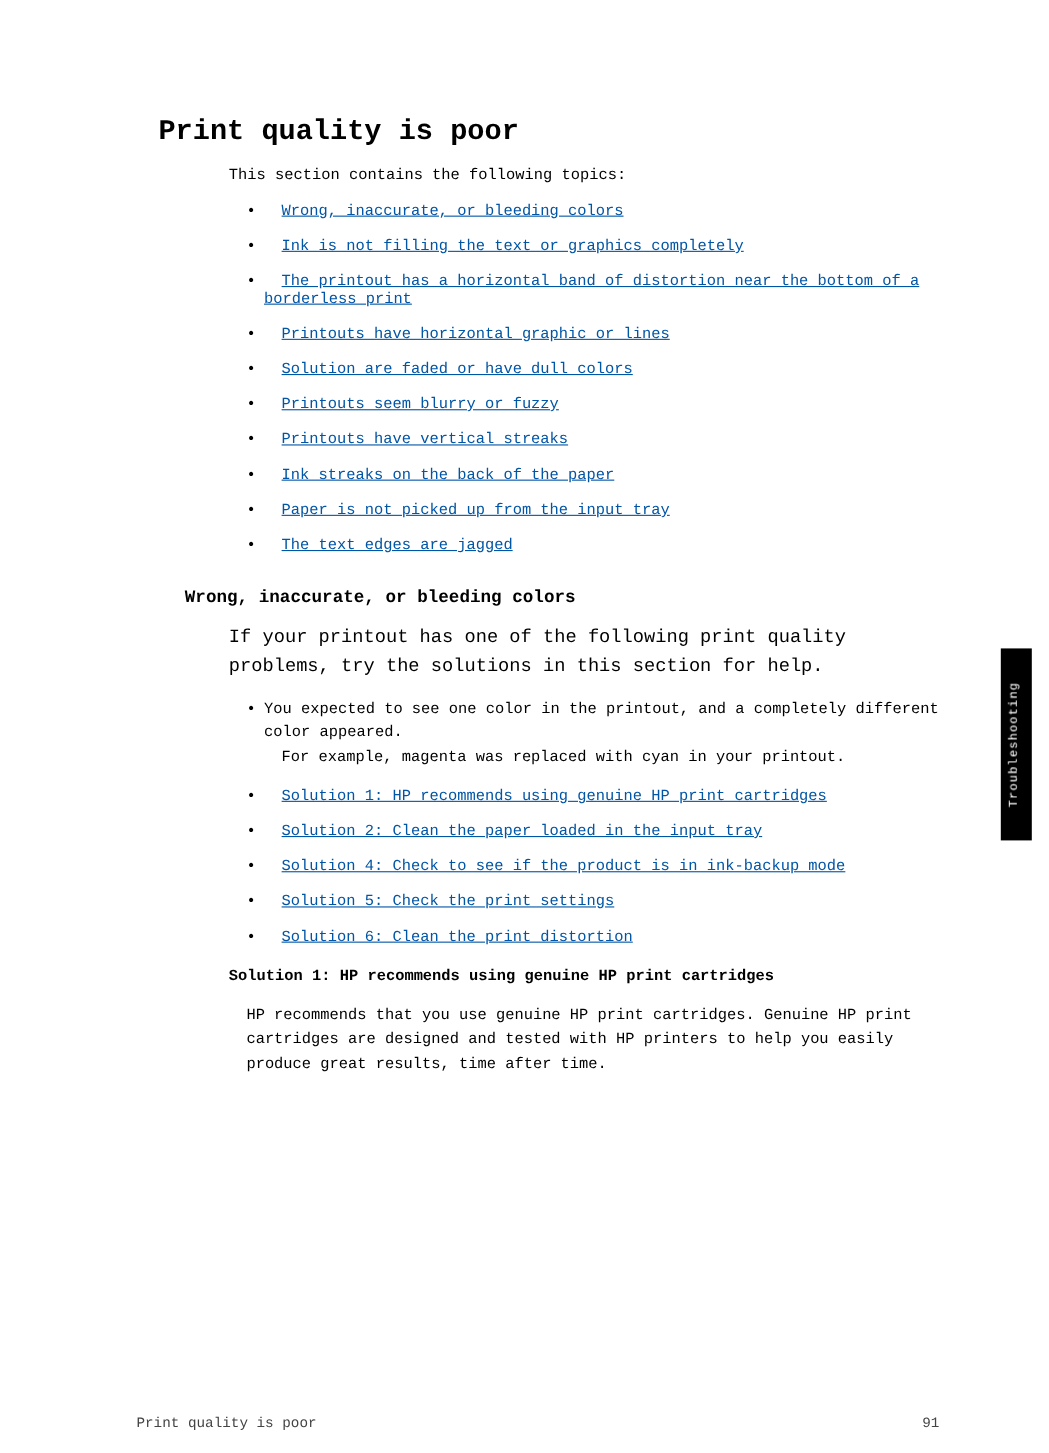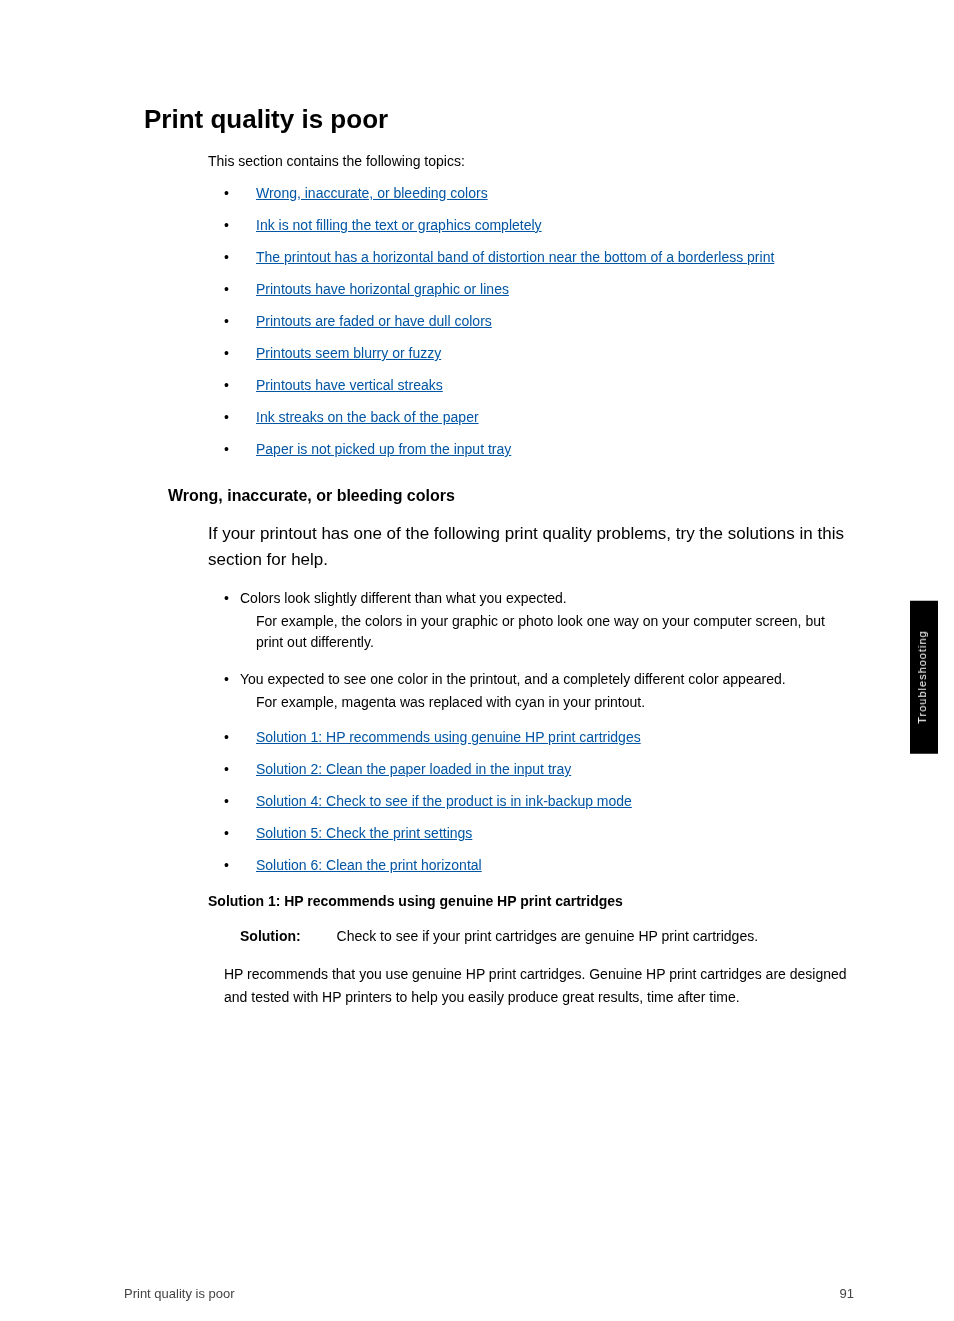"Print quality is poor" * { font-family: none -> Liberation Mono, monospace }
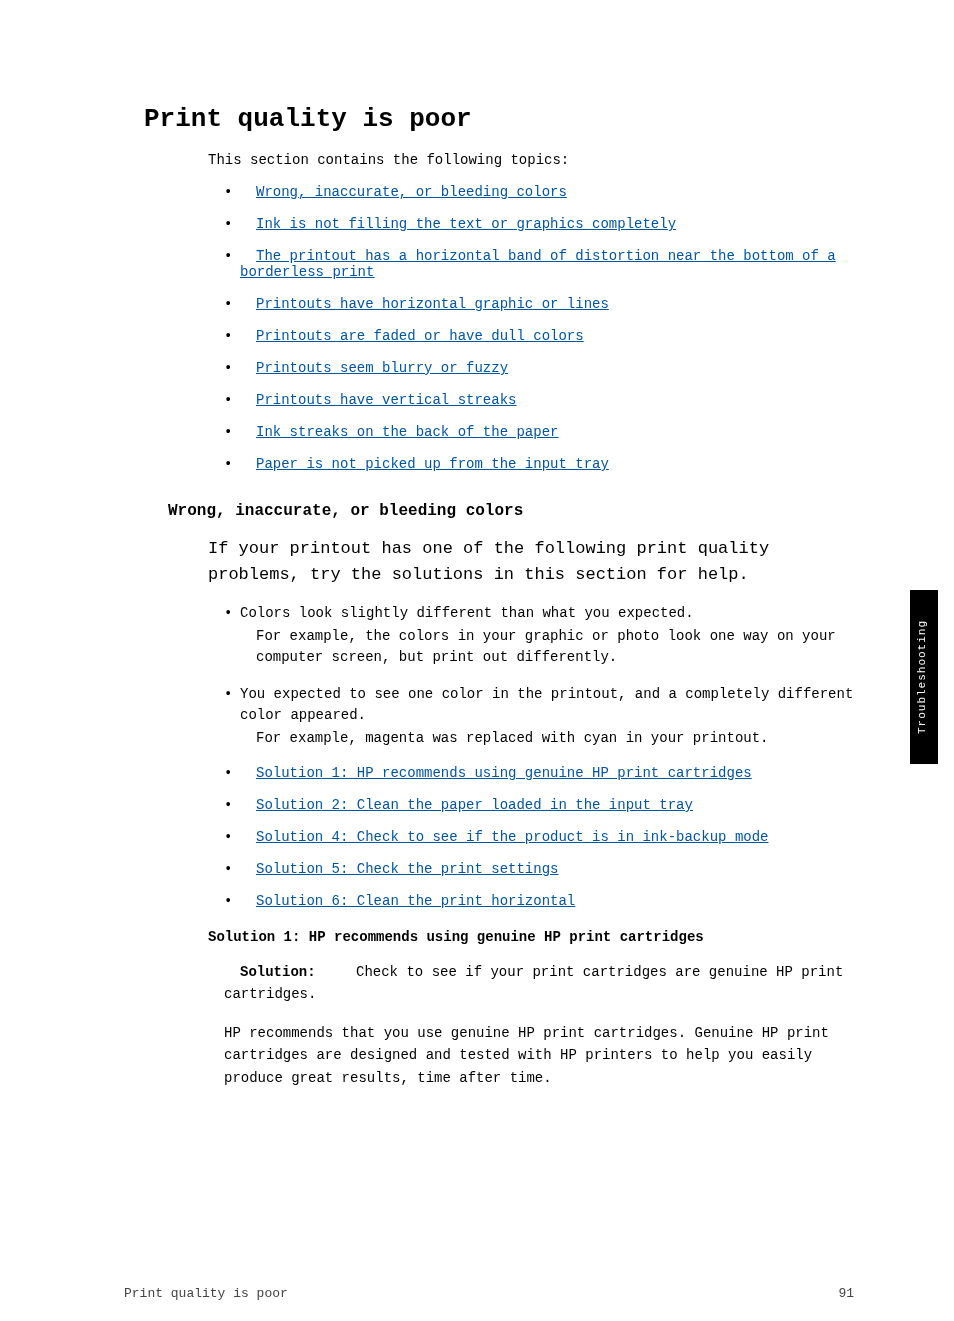"Printouts are faded or have" a { text: Printouts -> Solution }
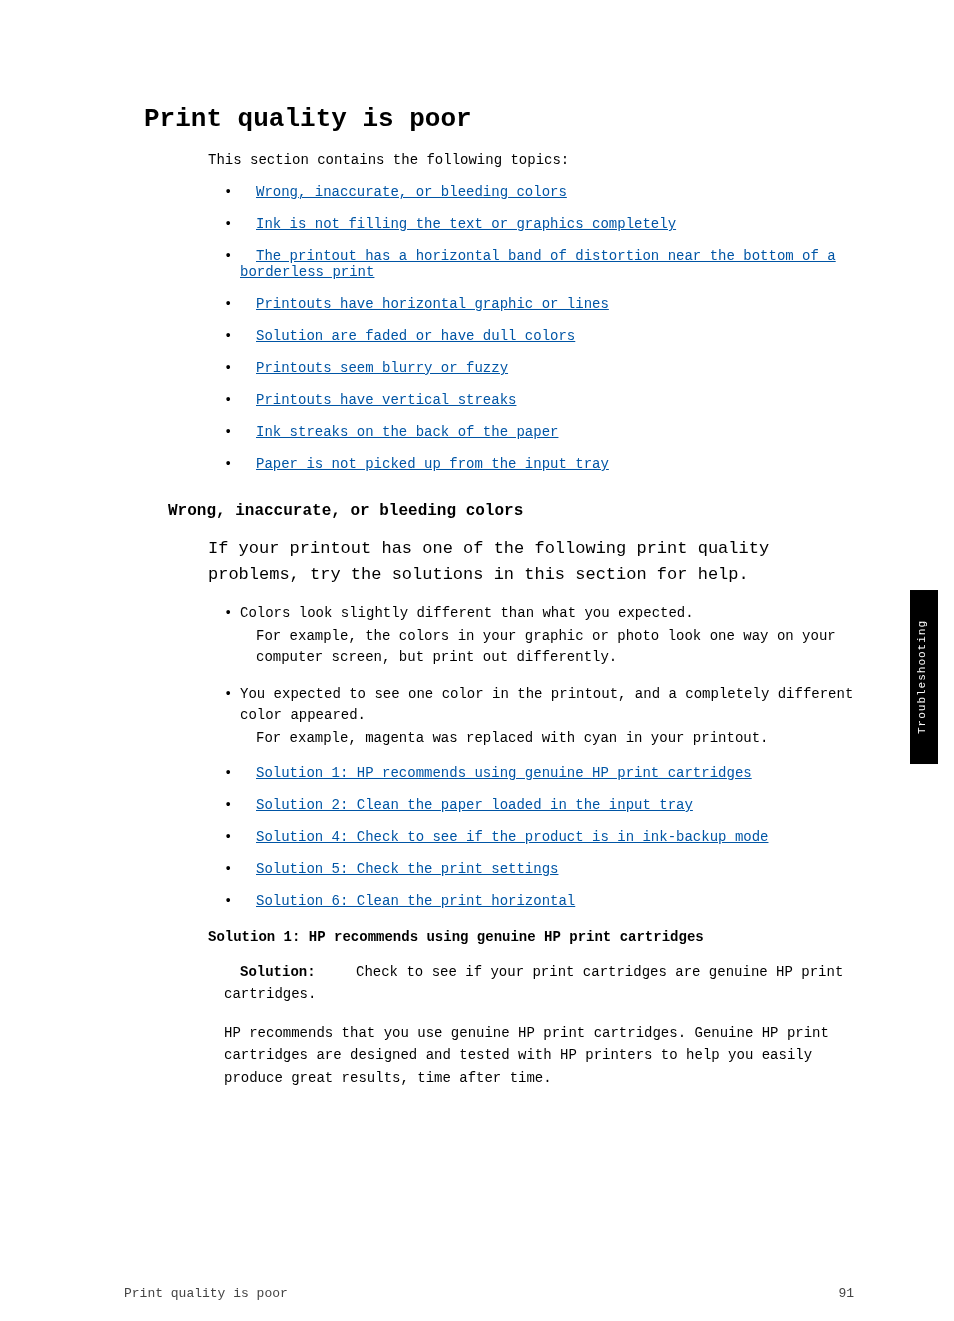"The text edges are jagged" li { html: none -> <li><a>The text edges are jagged</a></li> }
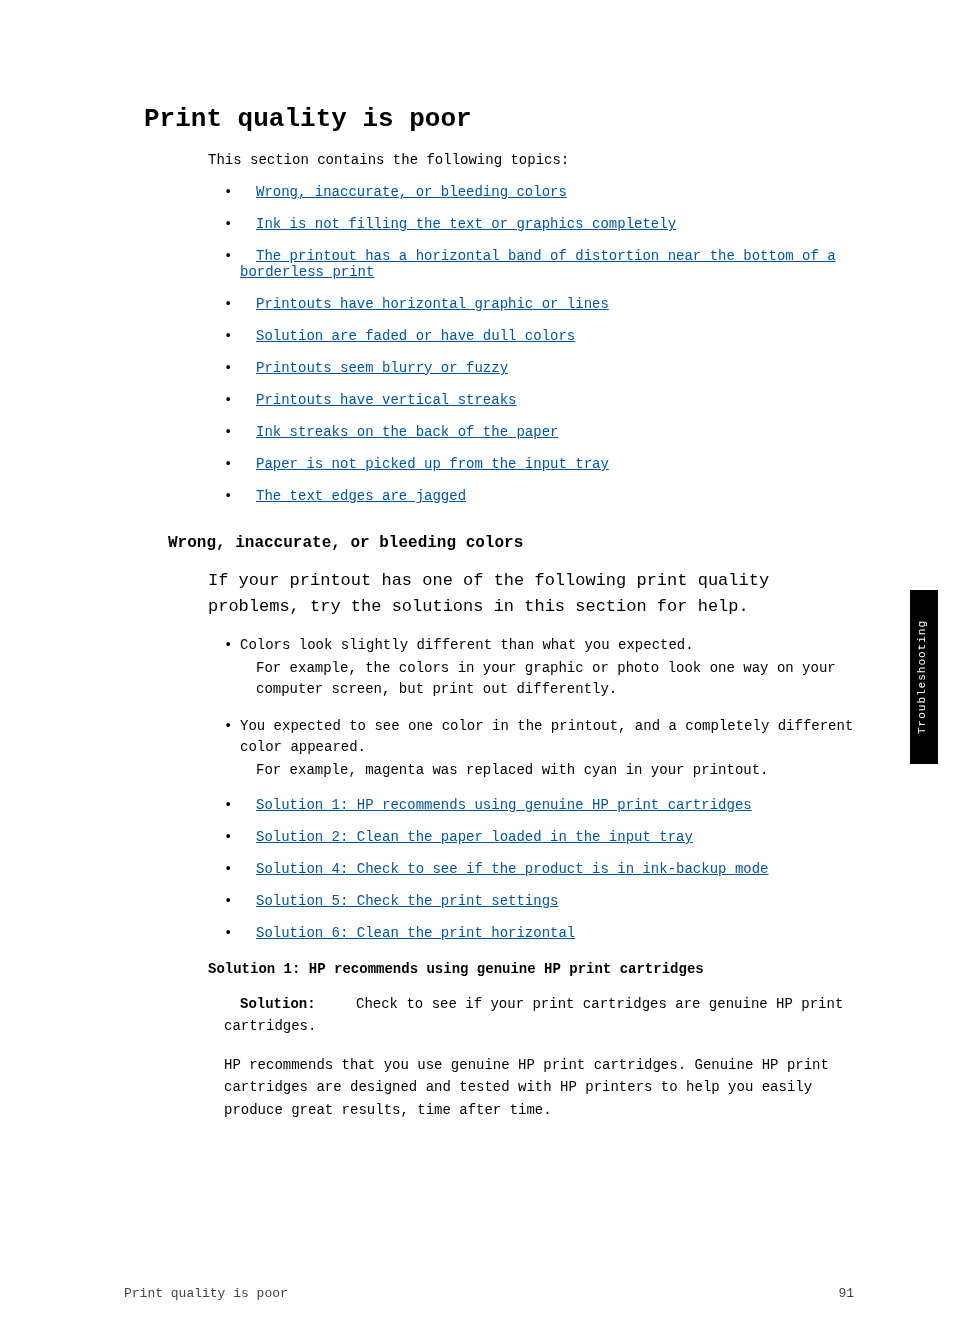"Colors look slightly different than" li { html: <li>Colors look slightly different than what you expected.<span>For example, the colors in your graphic or photo look one way on your computer screen, but print out differently.</span></li> -> none }
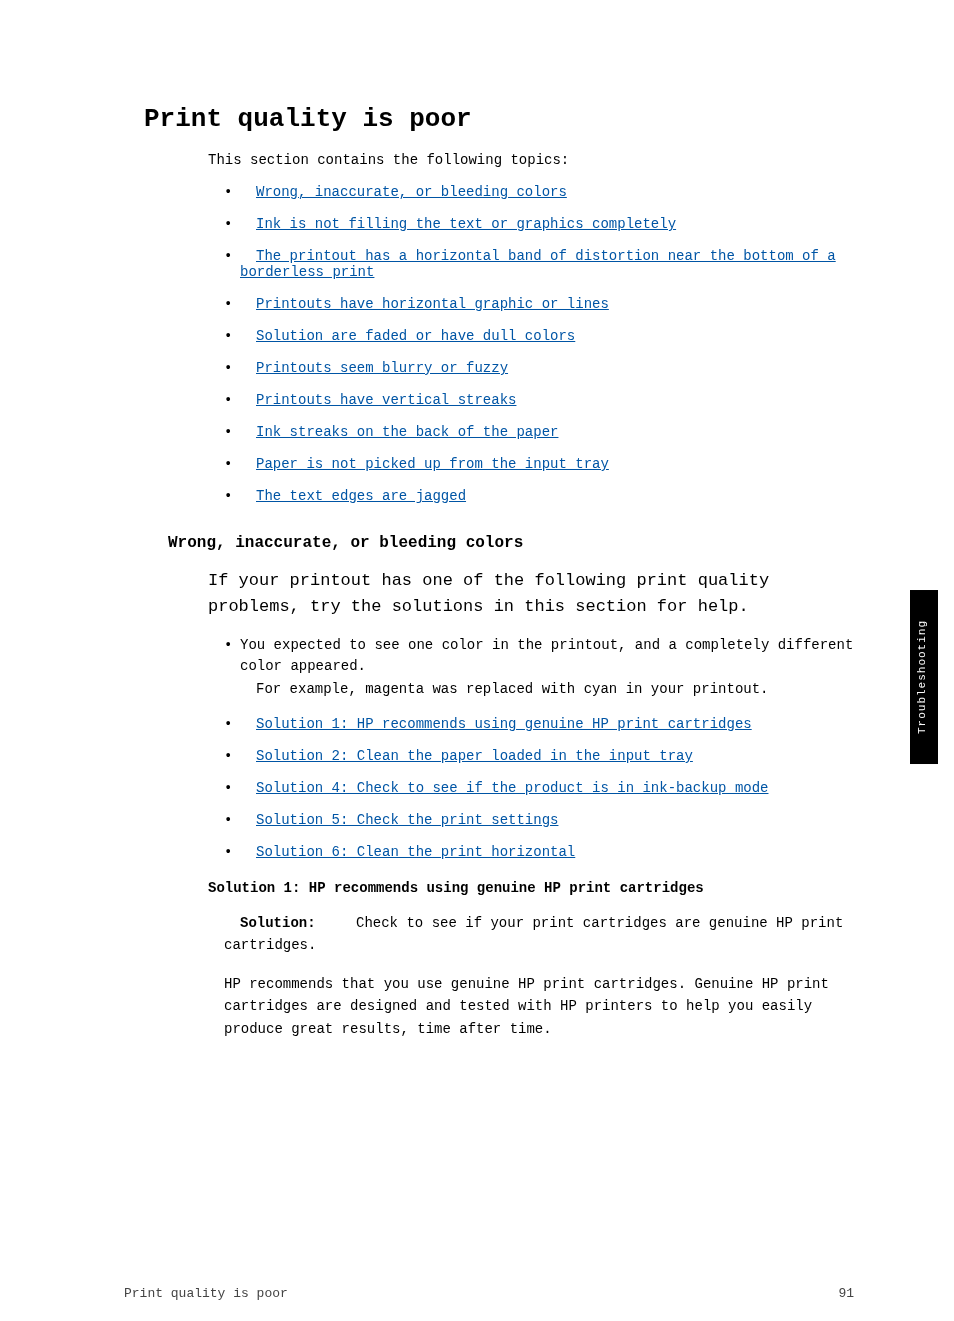"Solution 6: Clean the print" a { text: horizontal -> distortion }
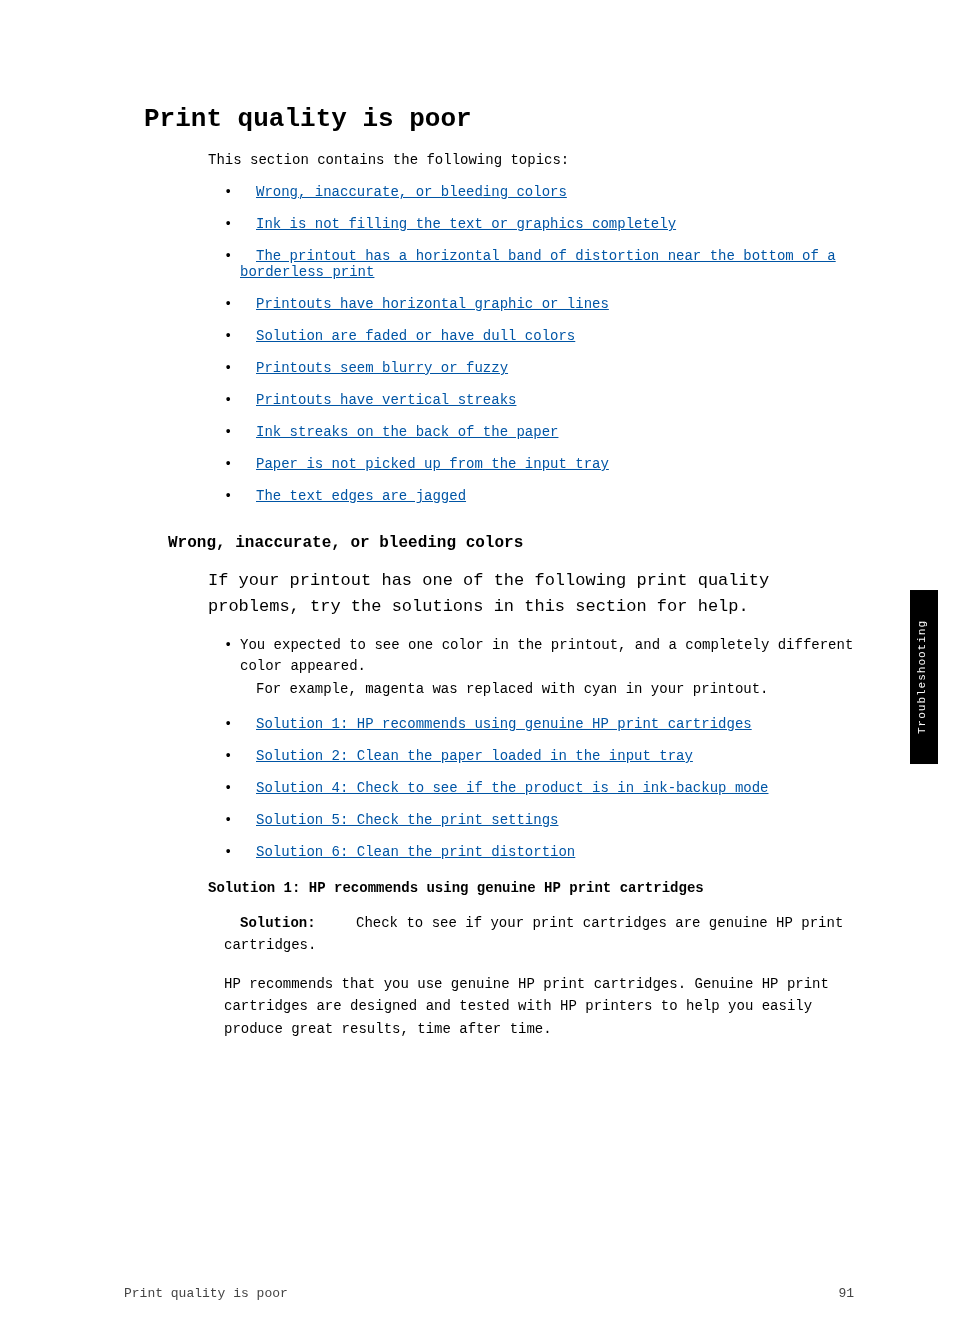"Solution: Check to see if" p { html: <p> <span>Solution: </span> <span>Check to see if your print cartridges are genuine HP print cartridges.</span> </p> -> none }
